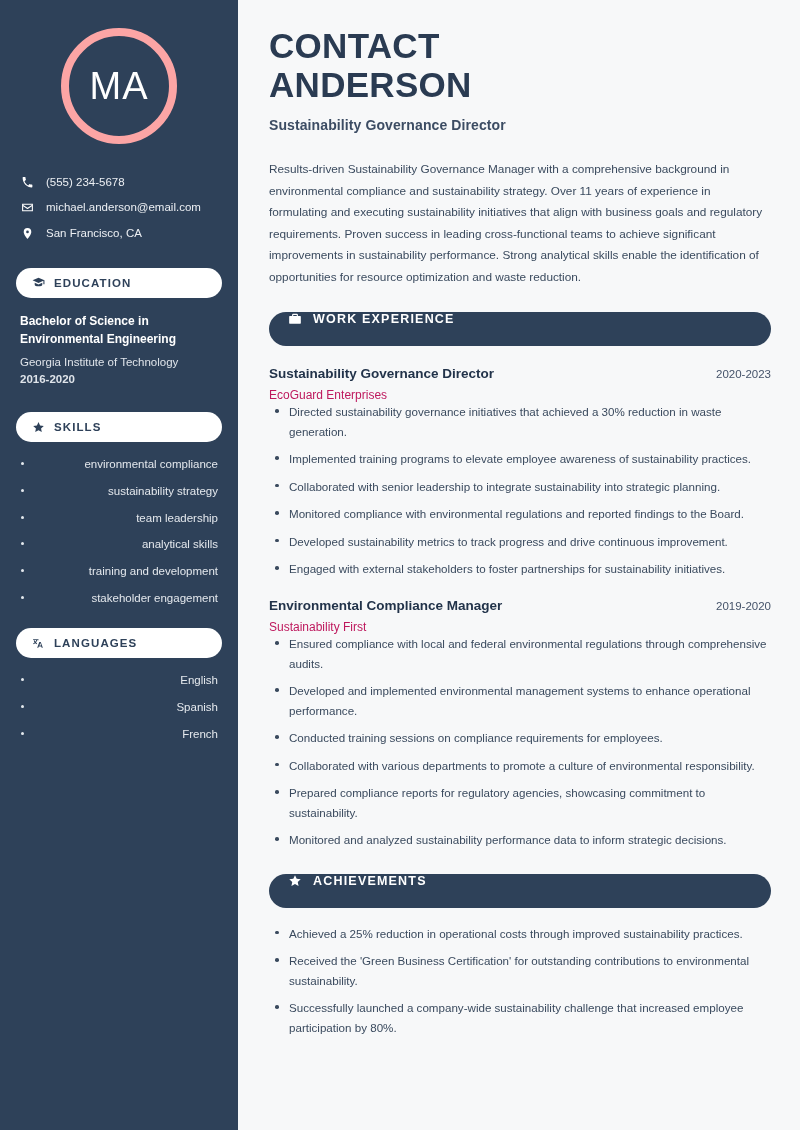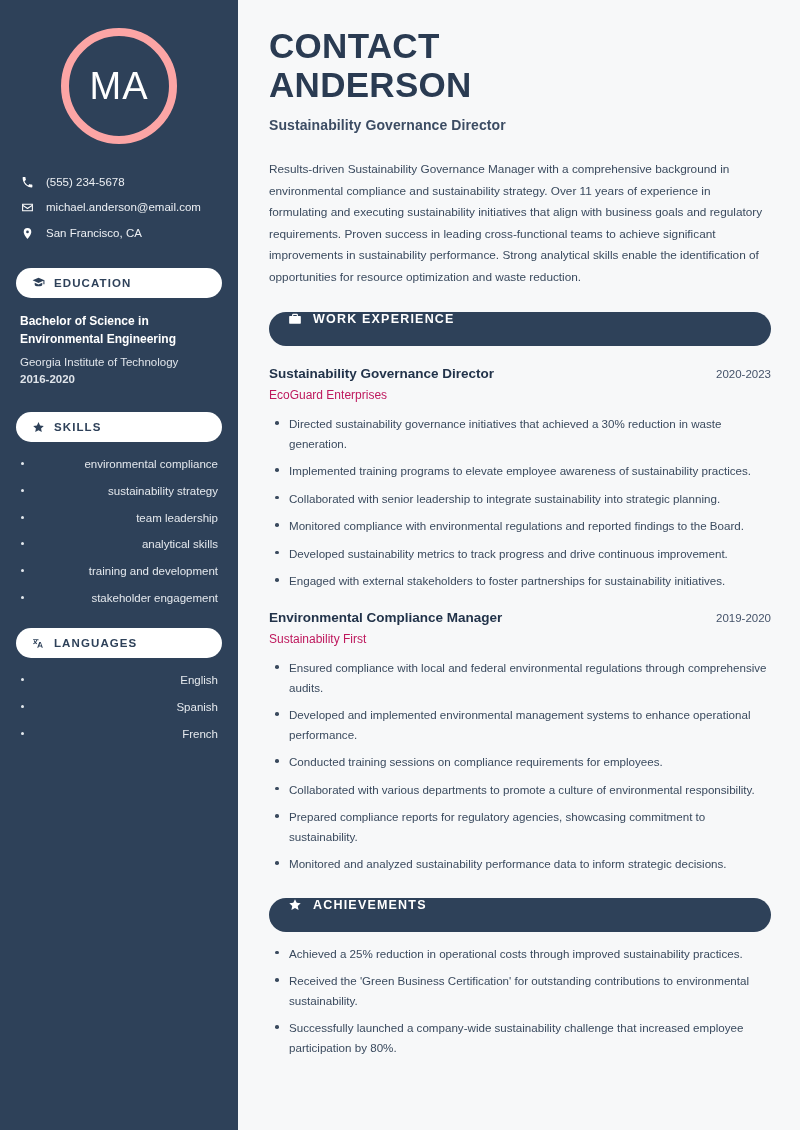"Directed sustainability governance" ul.bullets { margin-top: 12px -> none }
